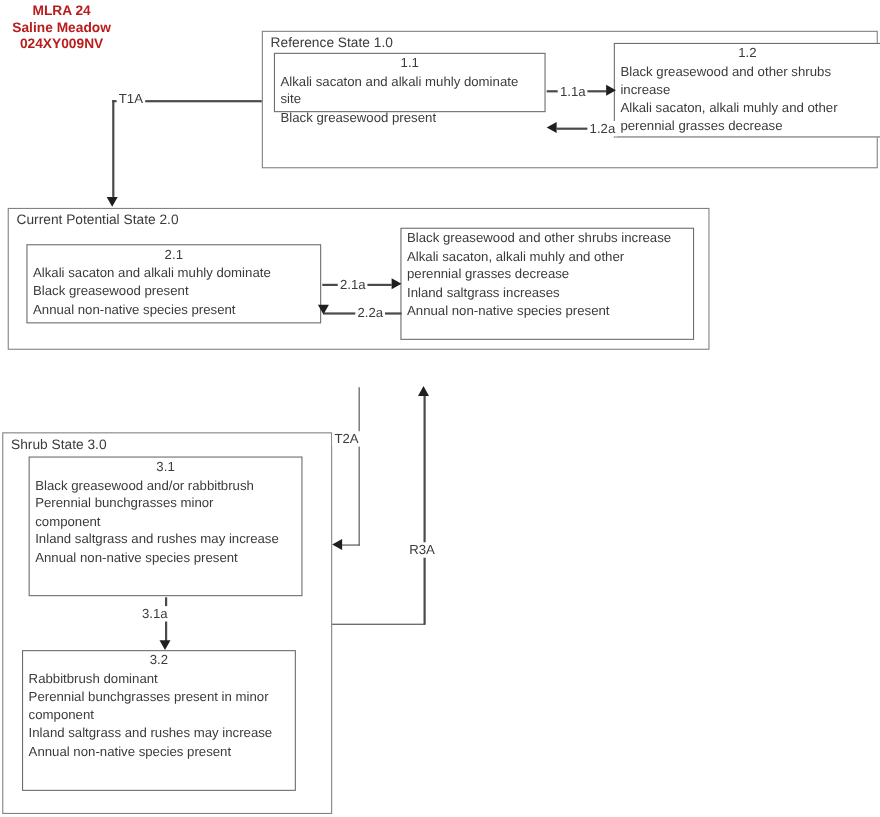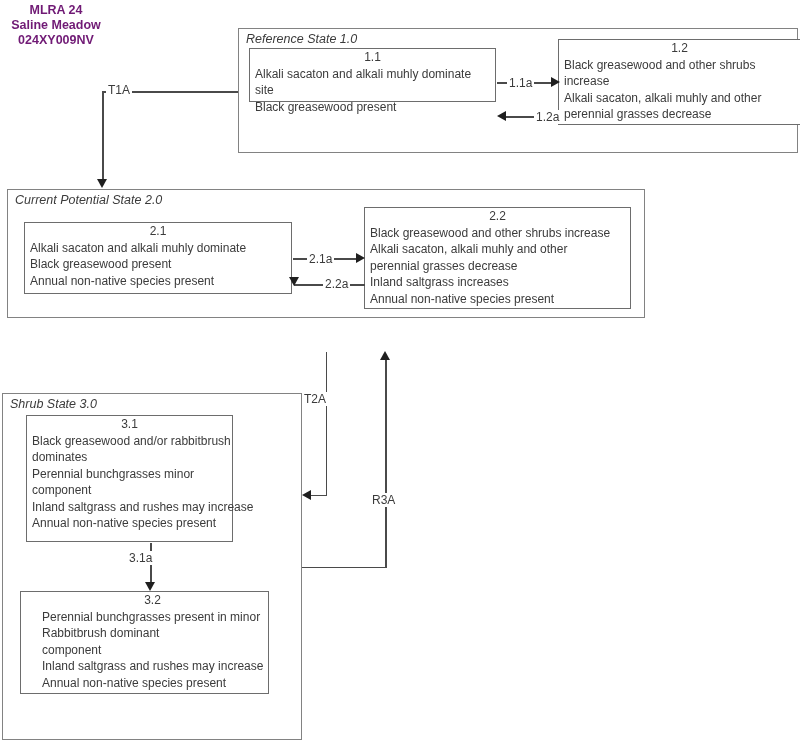"MLRA 24" .hdr { color: #701a75 -> #b91c1c }
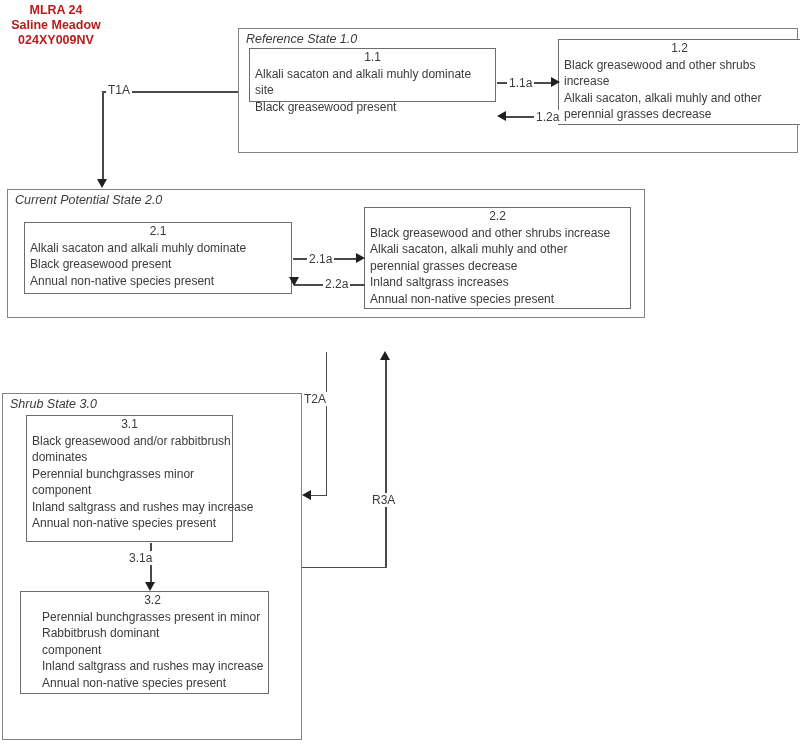"Reference State 1.0" .slabel { font-style: italic -> none }
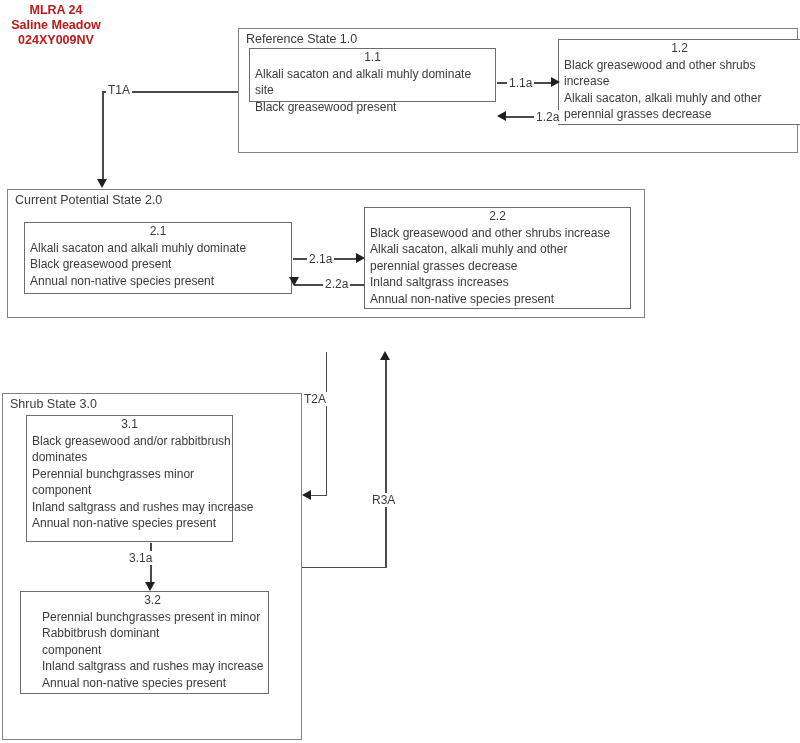"2.2" div.ctitle { html: <div>2.2</div> -> none }
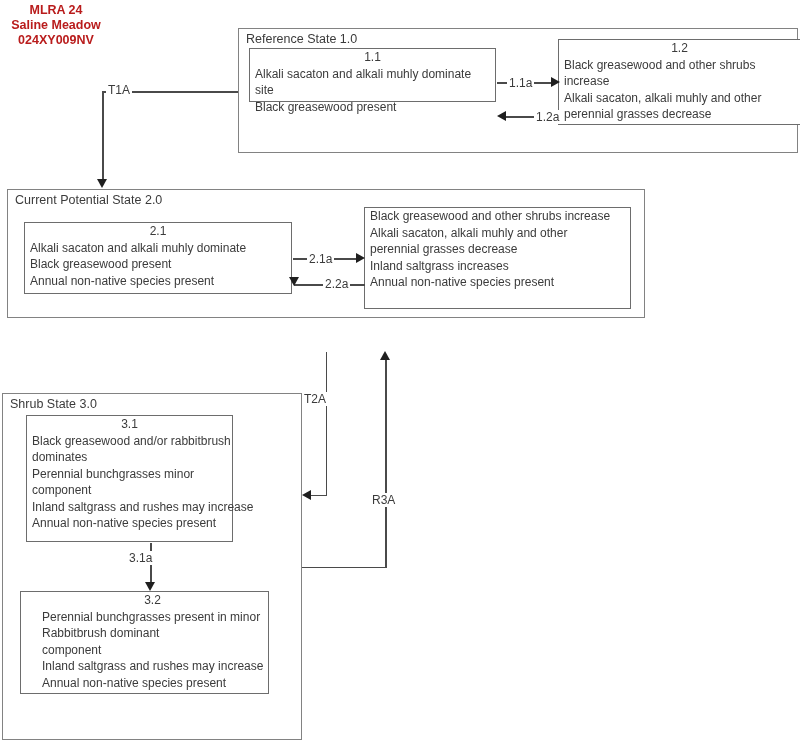"3.1" div.cbox { width: 207px -> 249px }
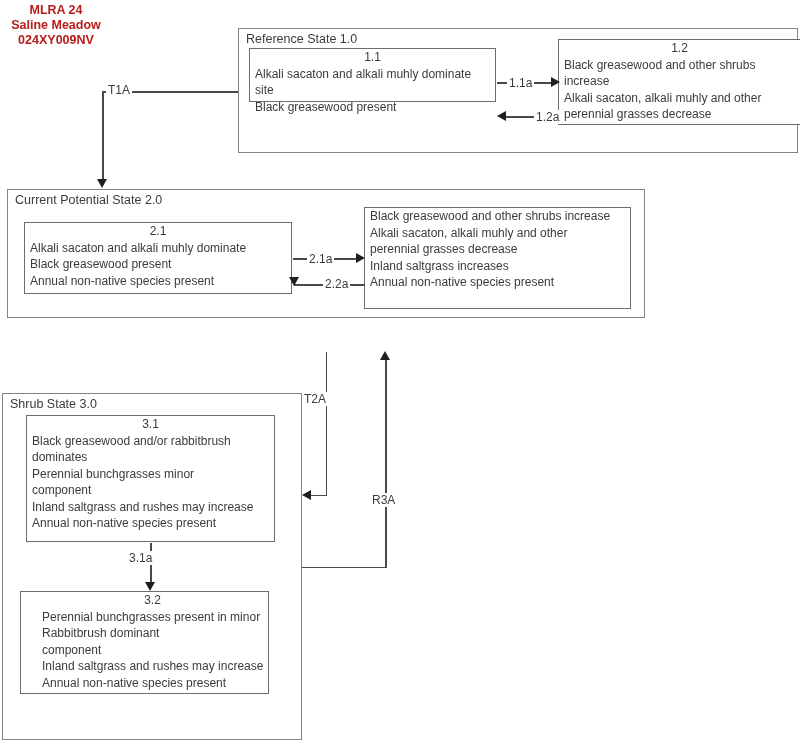"dominates" div.cline { html: <div>dominates</div> -> none }
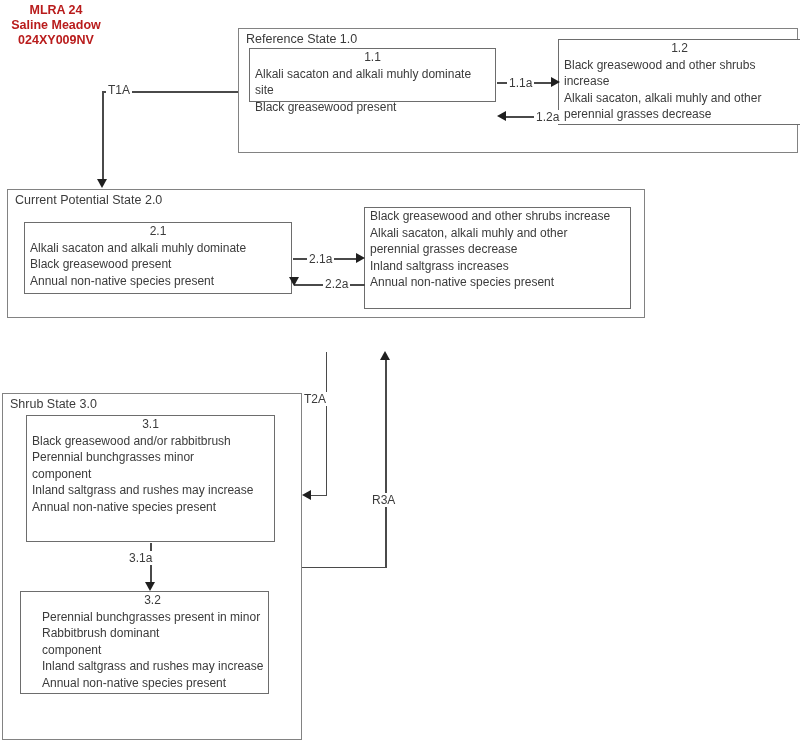"3.2" div.cbox { height: 103px -> 128px; padding-left: 16px -> none }
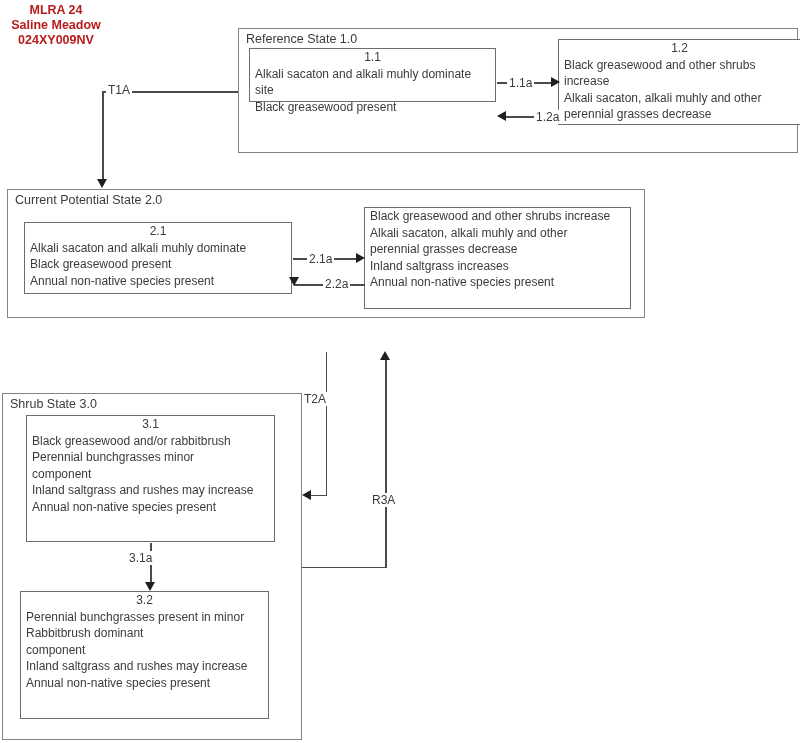"Perennial bunchgrasses present in minor" div.cline { order: before "Rabbitbrush dominant" -> after "Rabbitbrush dominant" }
